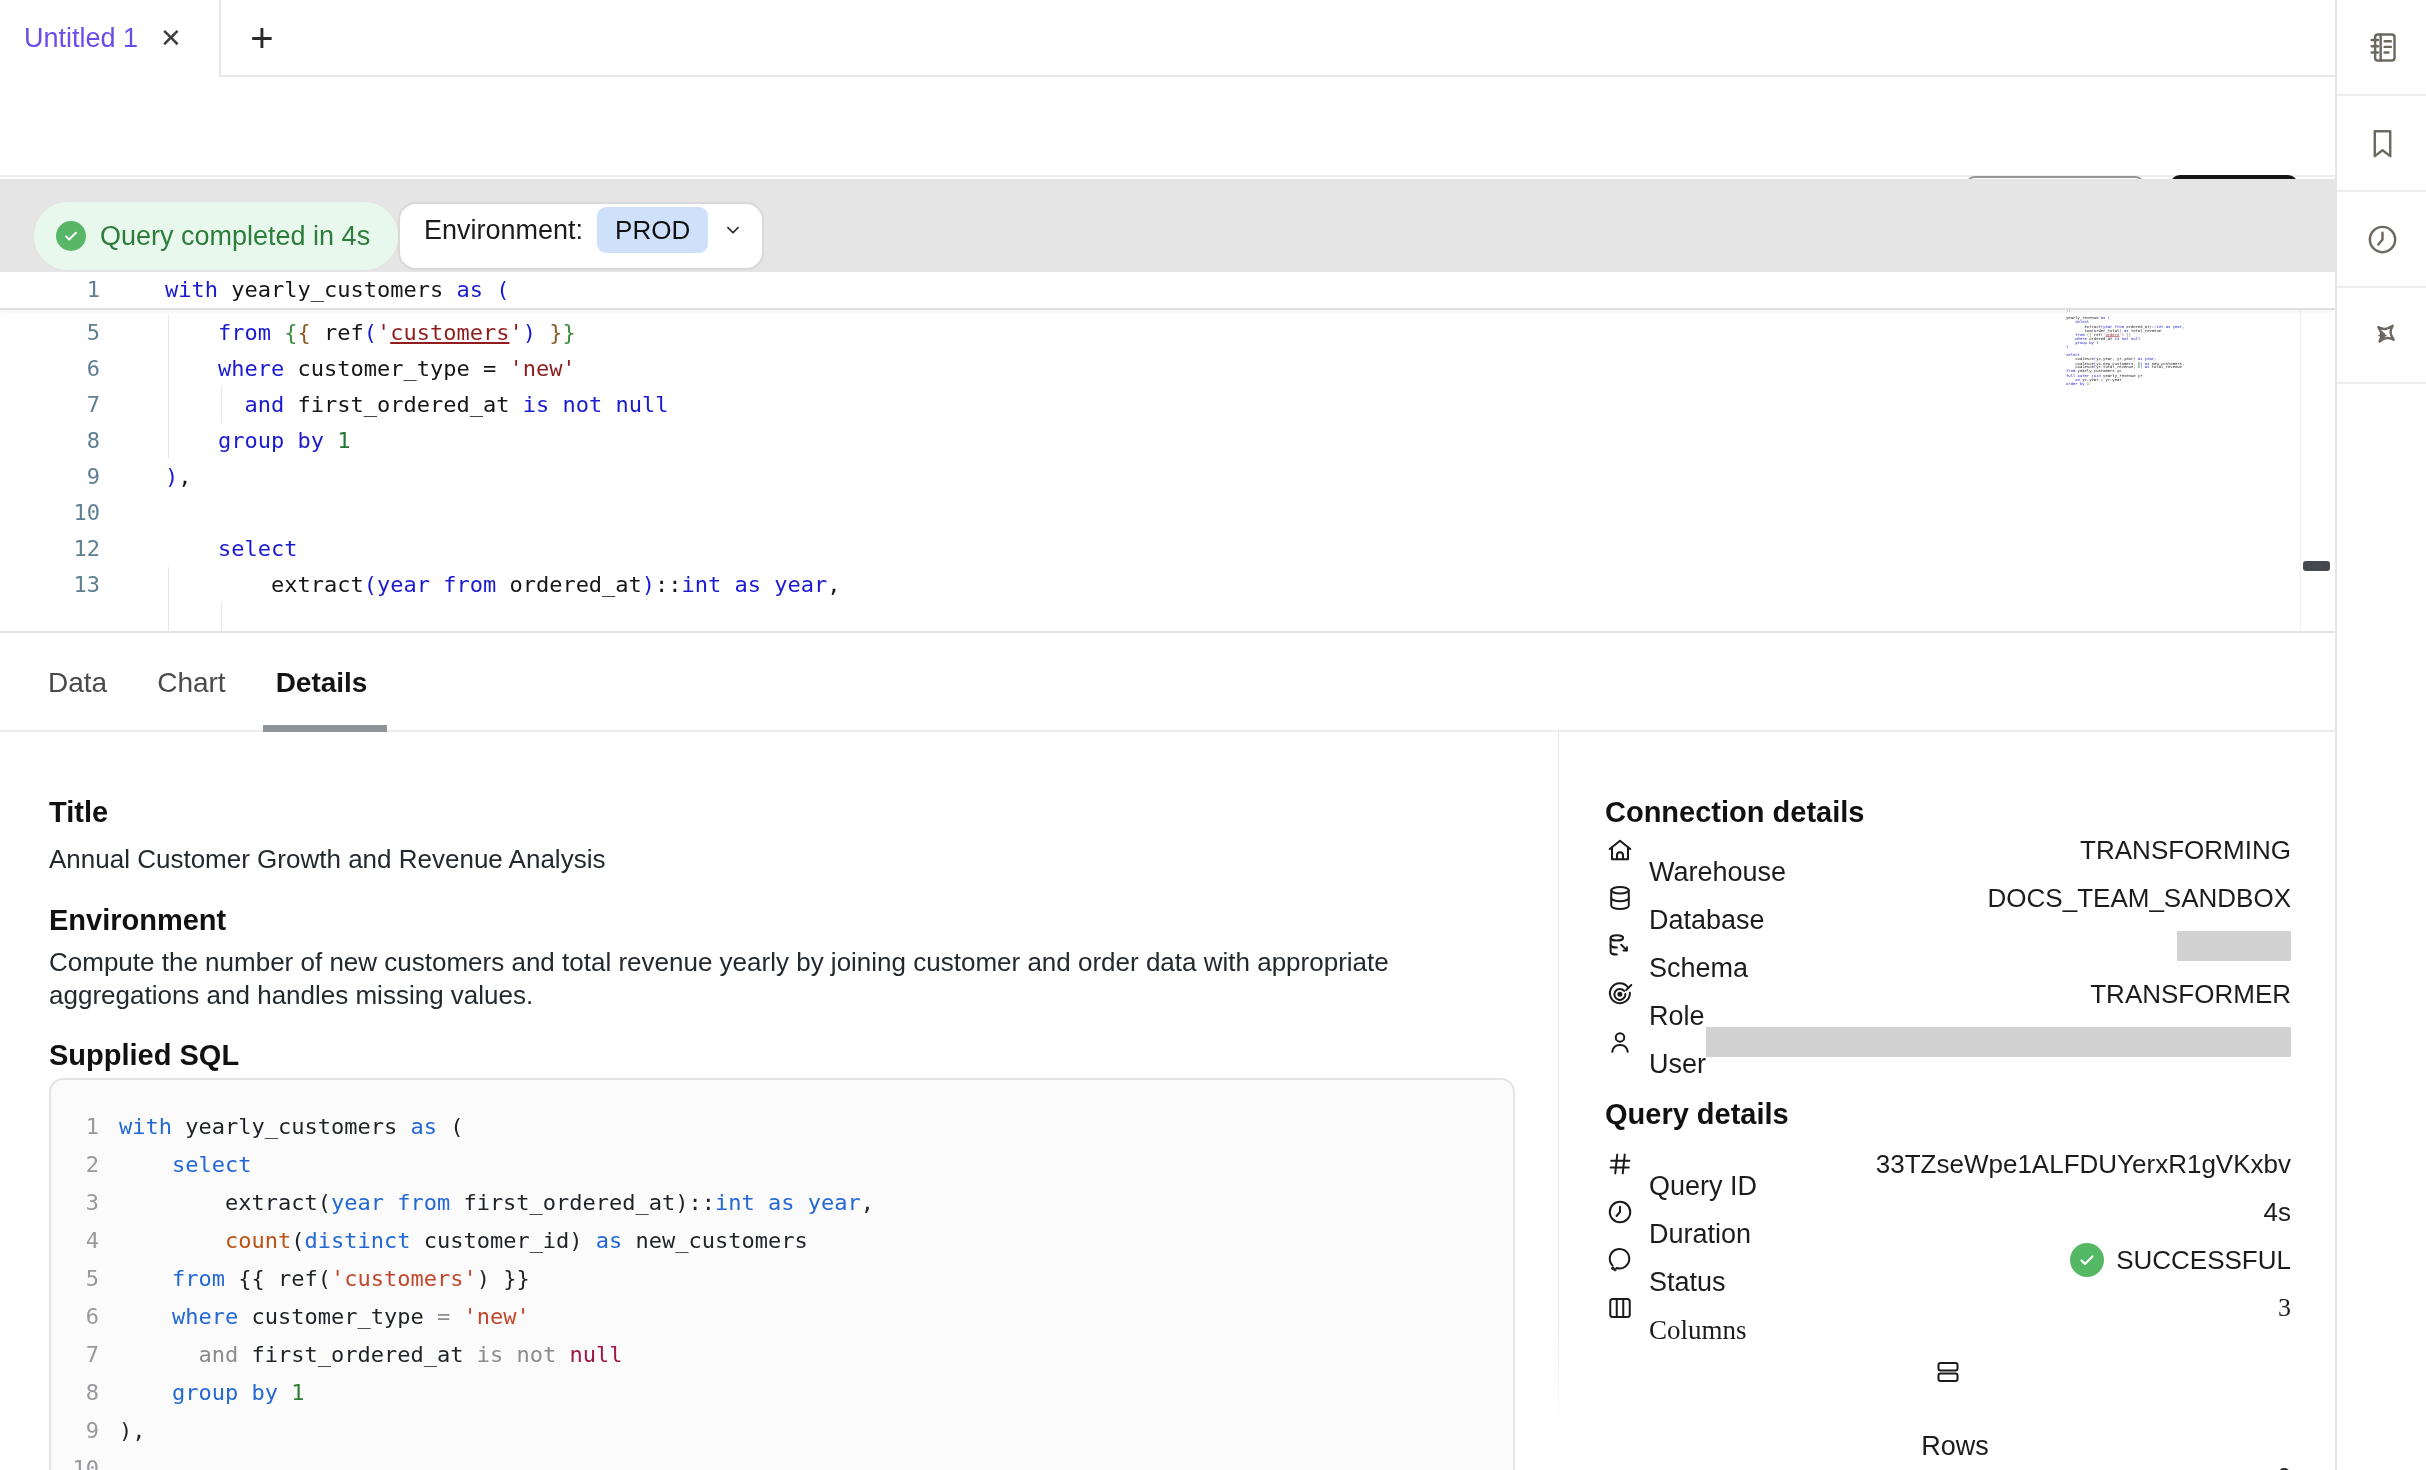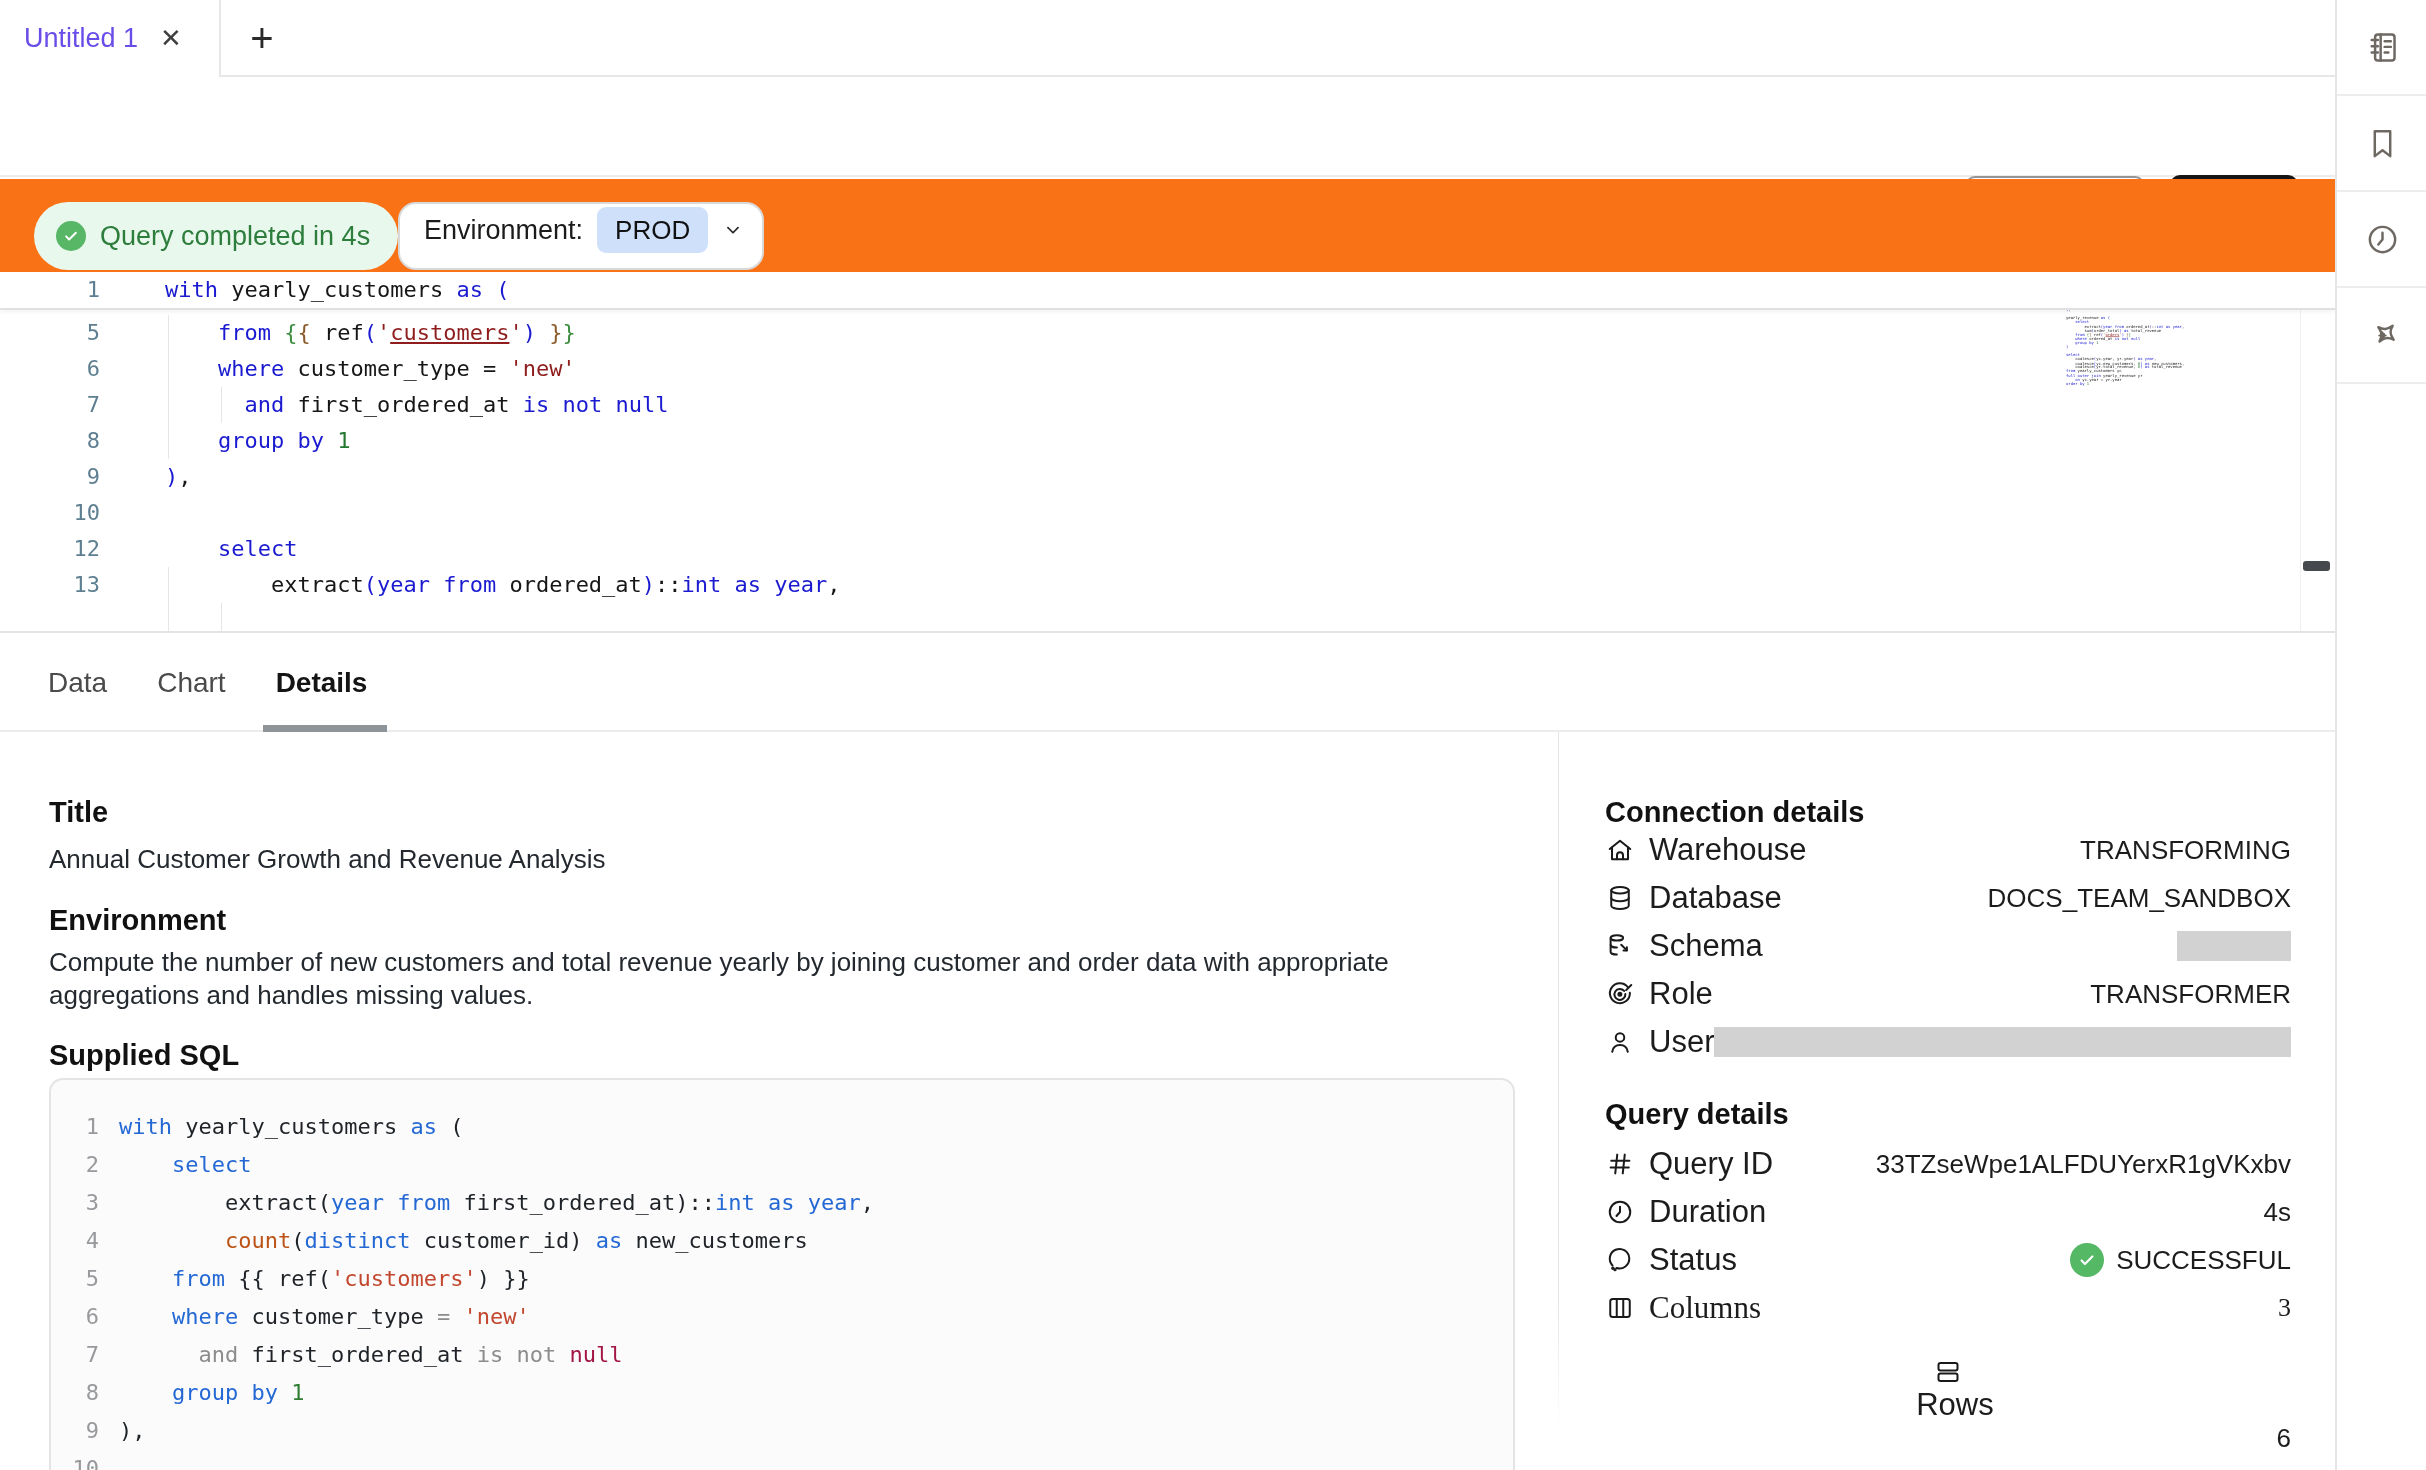"Query completed in 4s" .statusrow { background: #f97316 -> #e5e5e5 }
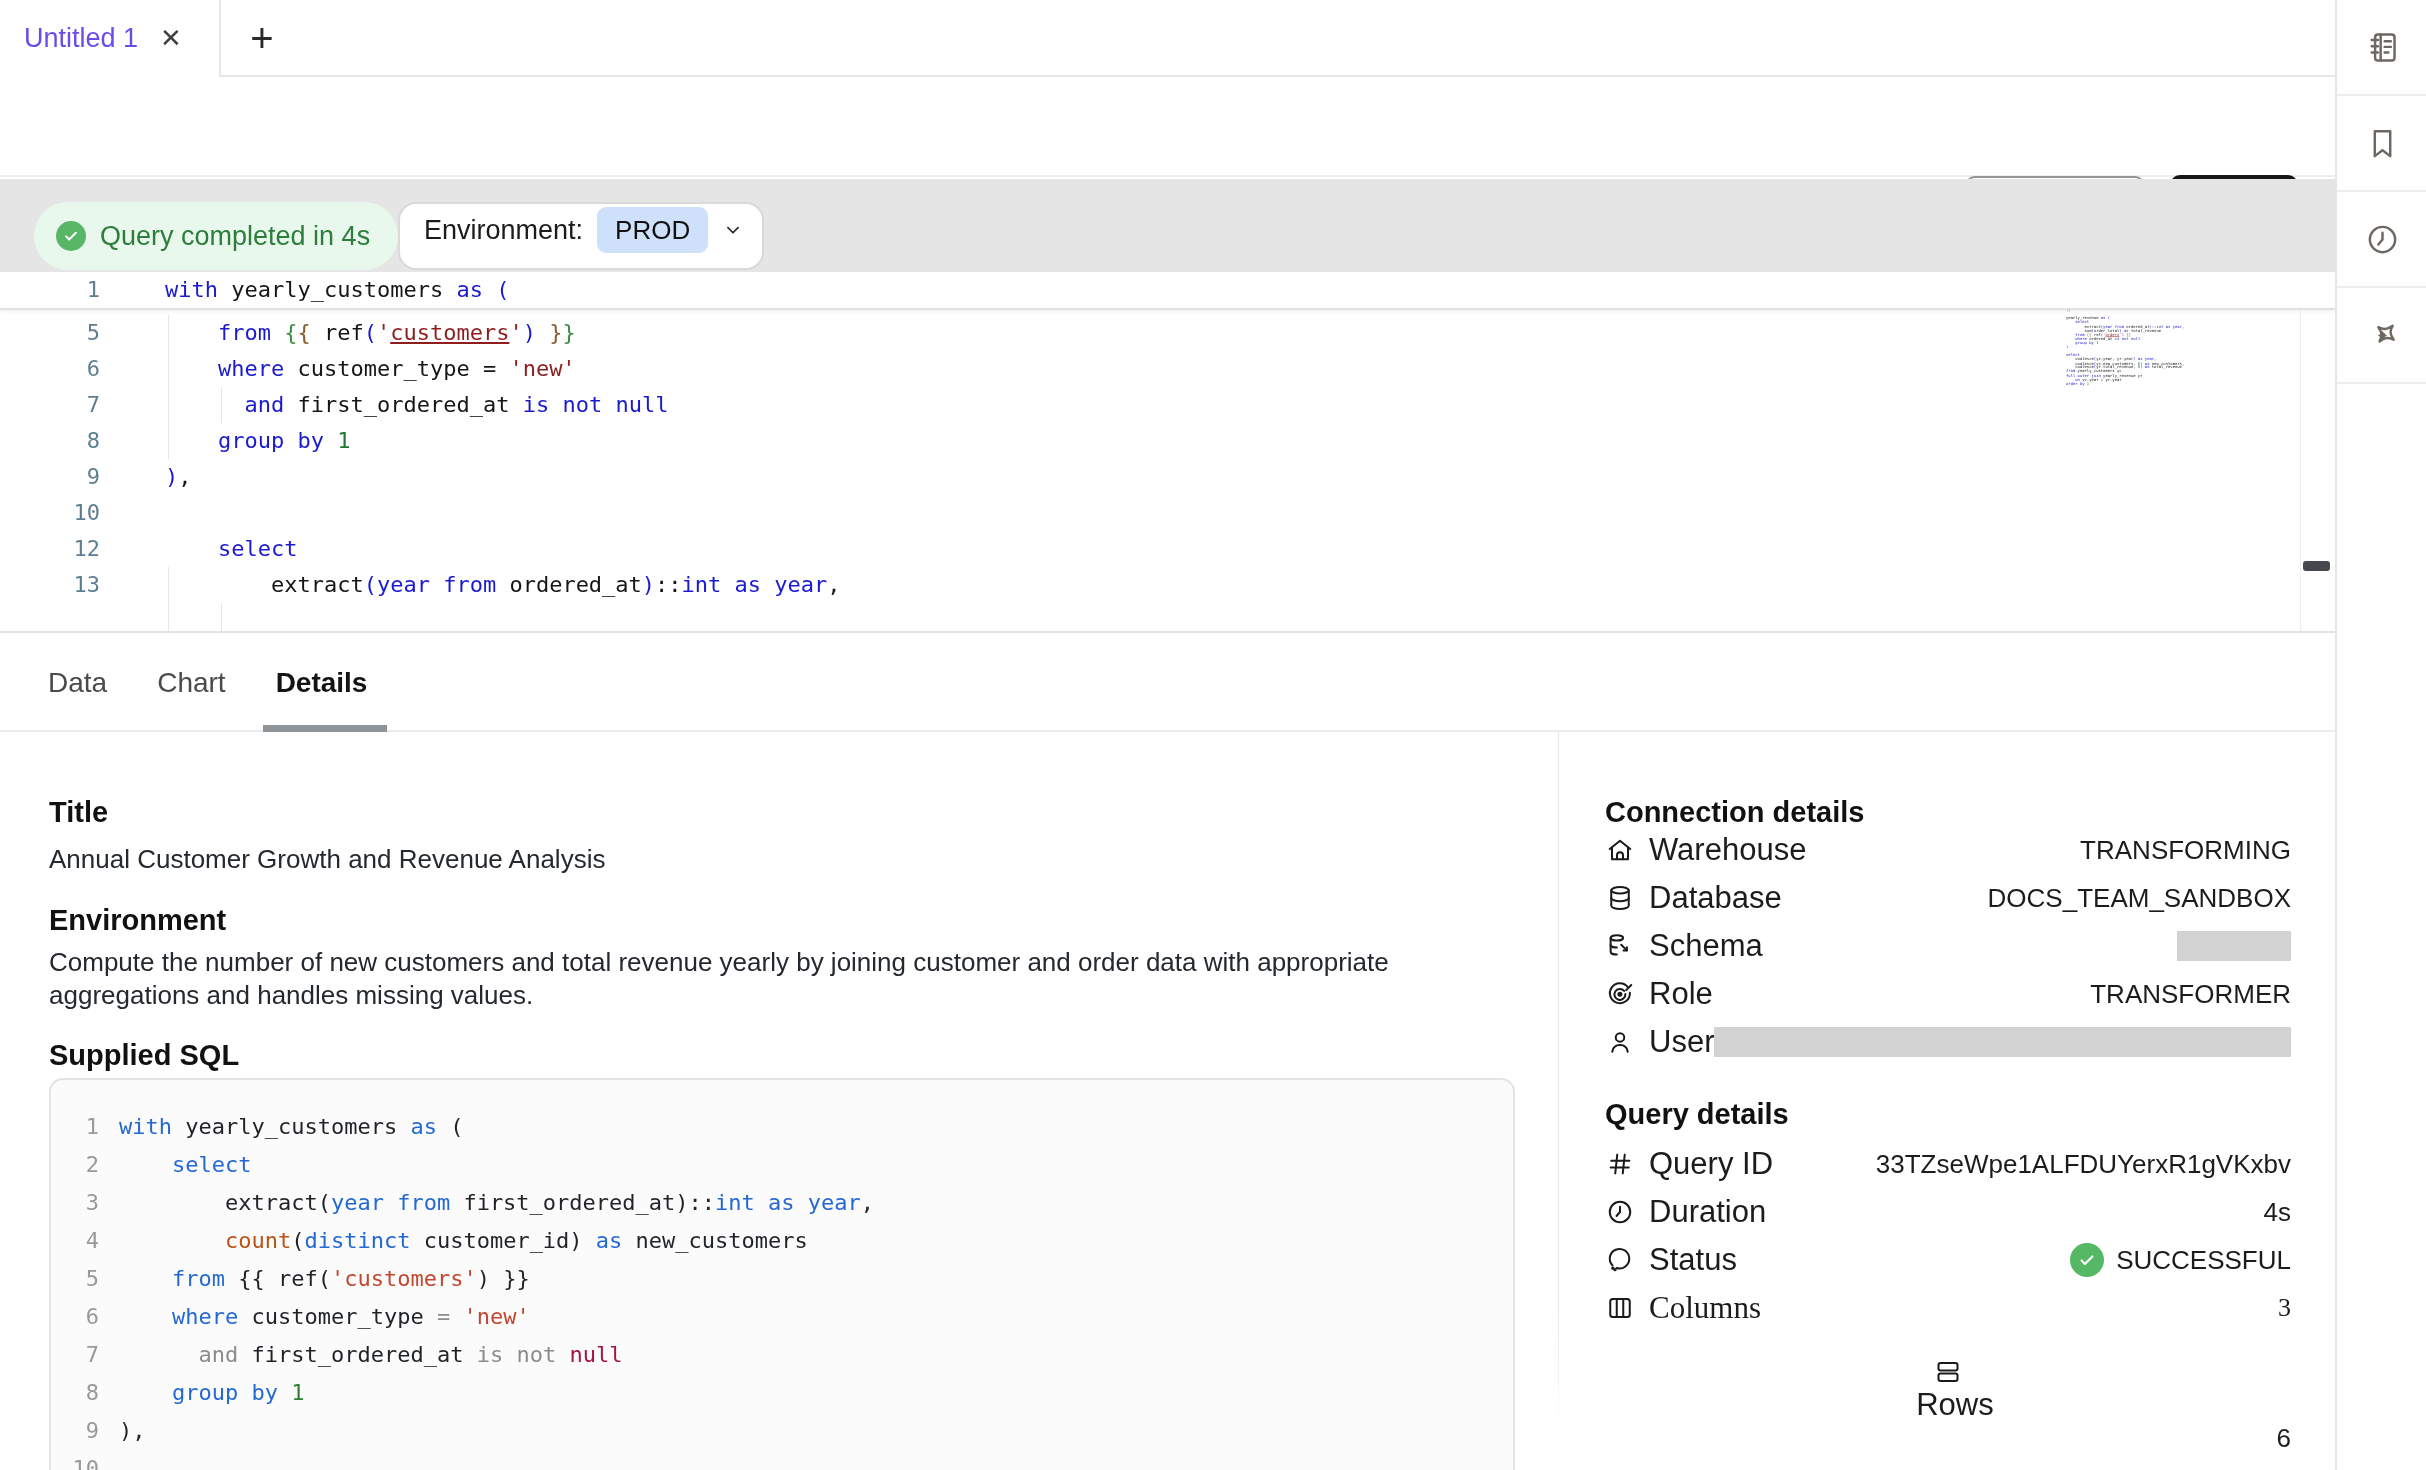"Warehouse" .kv-row .kv-label { font-size: 31px -> 27px; margin-top: none -> 44px }
